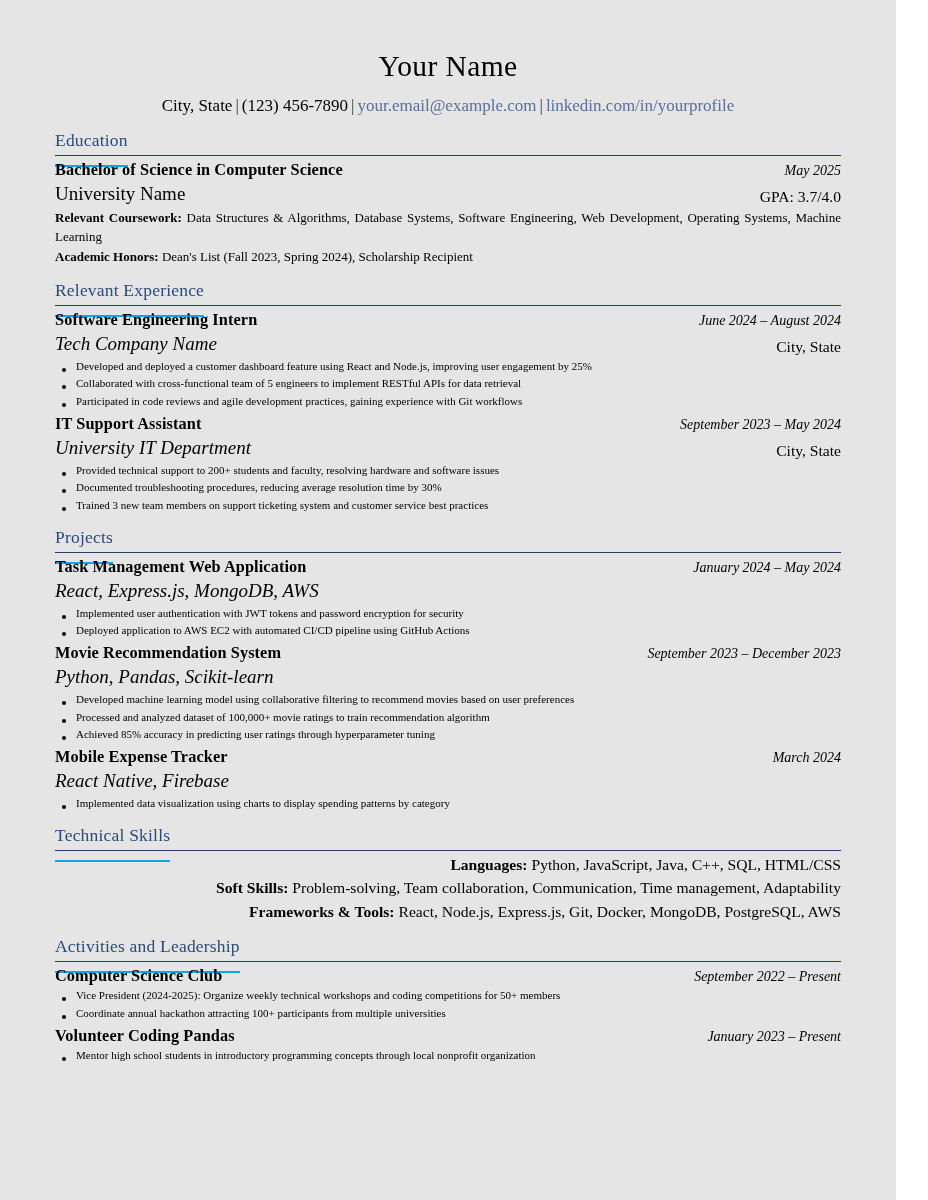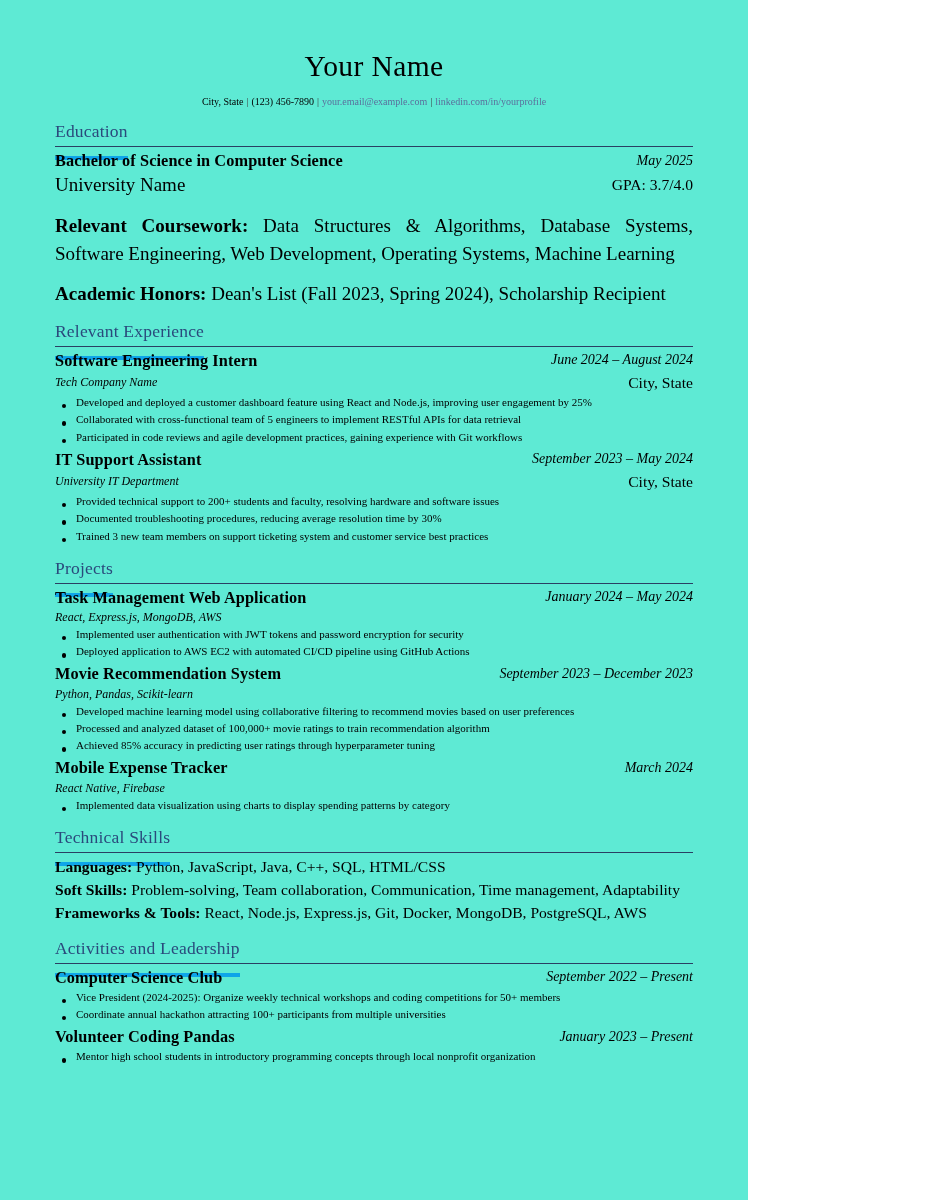"Your Name" .page { background: #5eead4 -> #e5e5e5; width: 748px -> 896px }
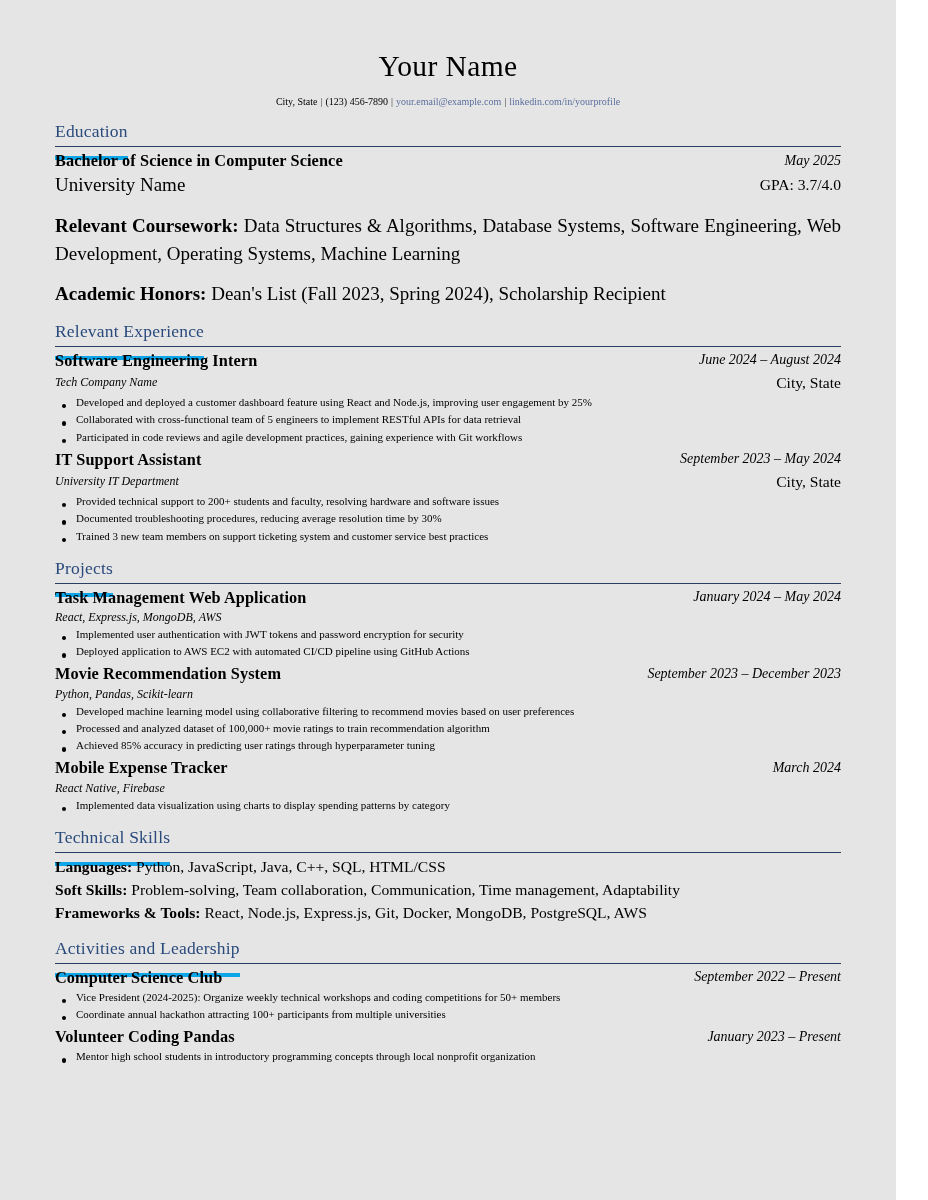"City, State | (123) 456-7890" .contact-line { font-size: 10px -> 17px }
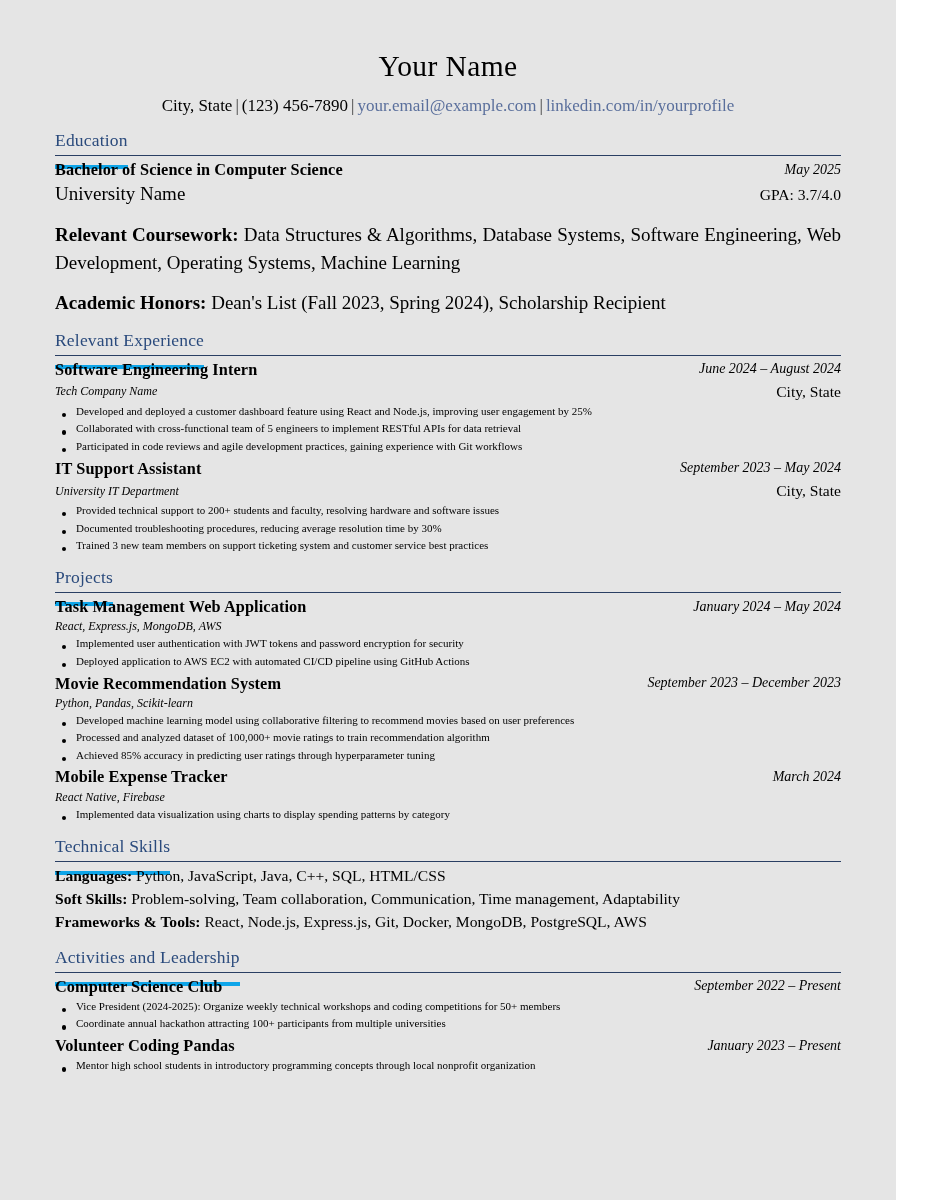"Education" .section-title .ul-text { border-bottom: 4px solid #0ea5e9 -> 2px solid #0ea5e9 }
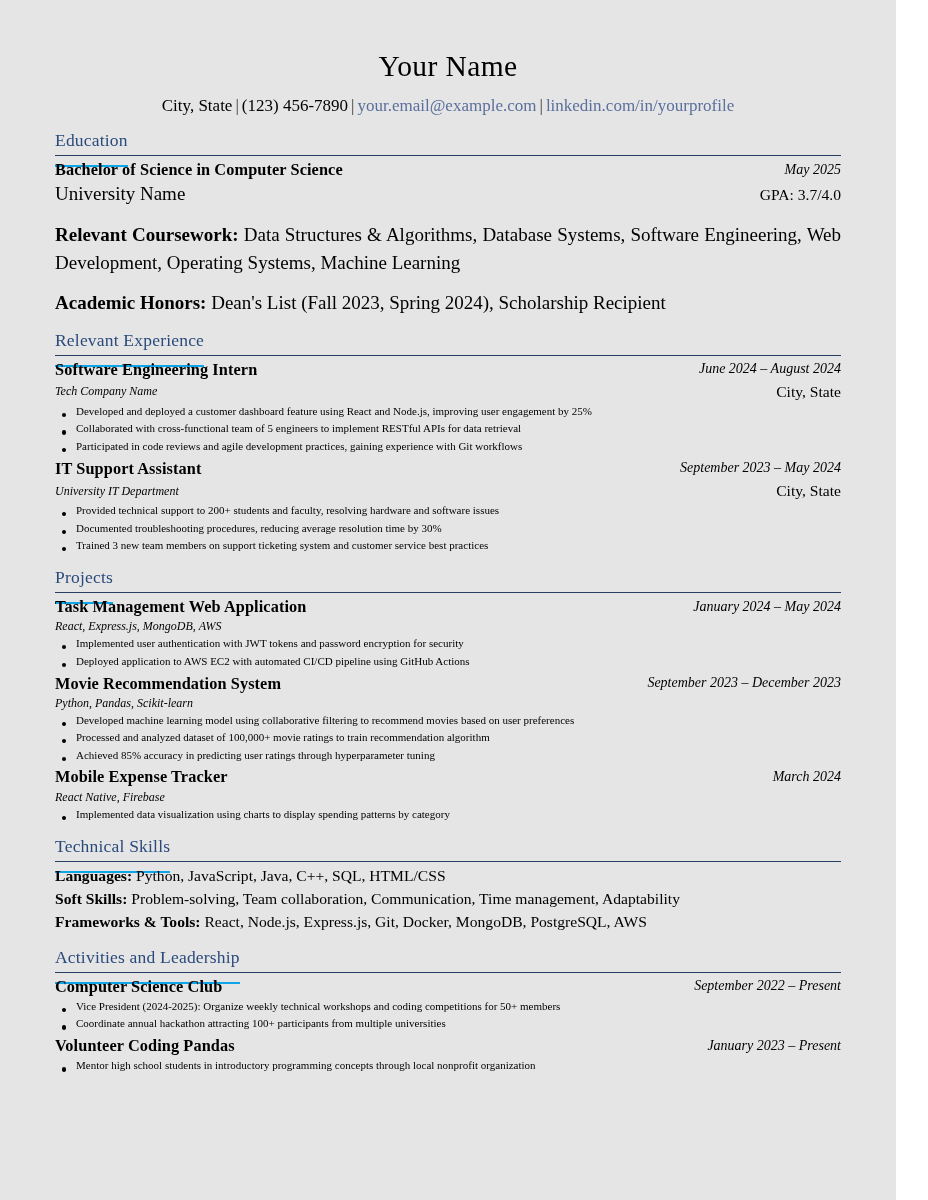"Bachelor of Science in Computer" .entry-row { align-items: center -> flex-end }
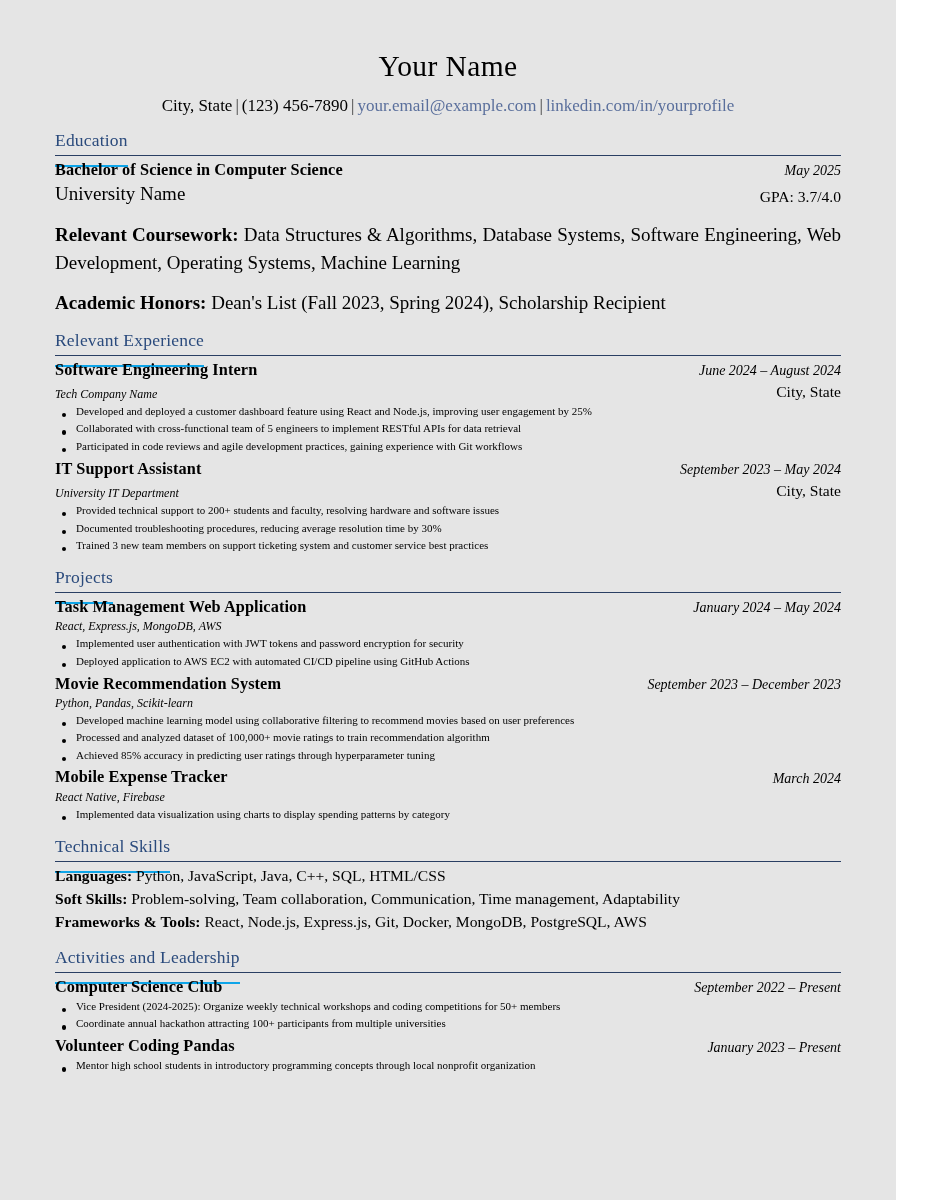"Relevant Coursework: Data Structures &" .labeled-line { font-size: 19px -> 13px; margin-top: 13px -> 1px }
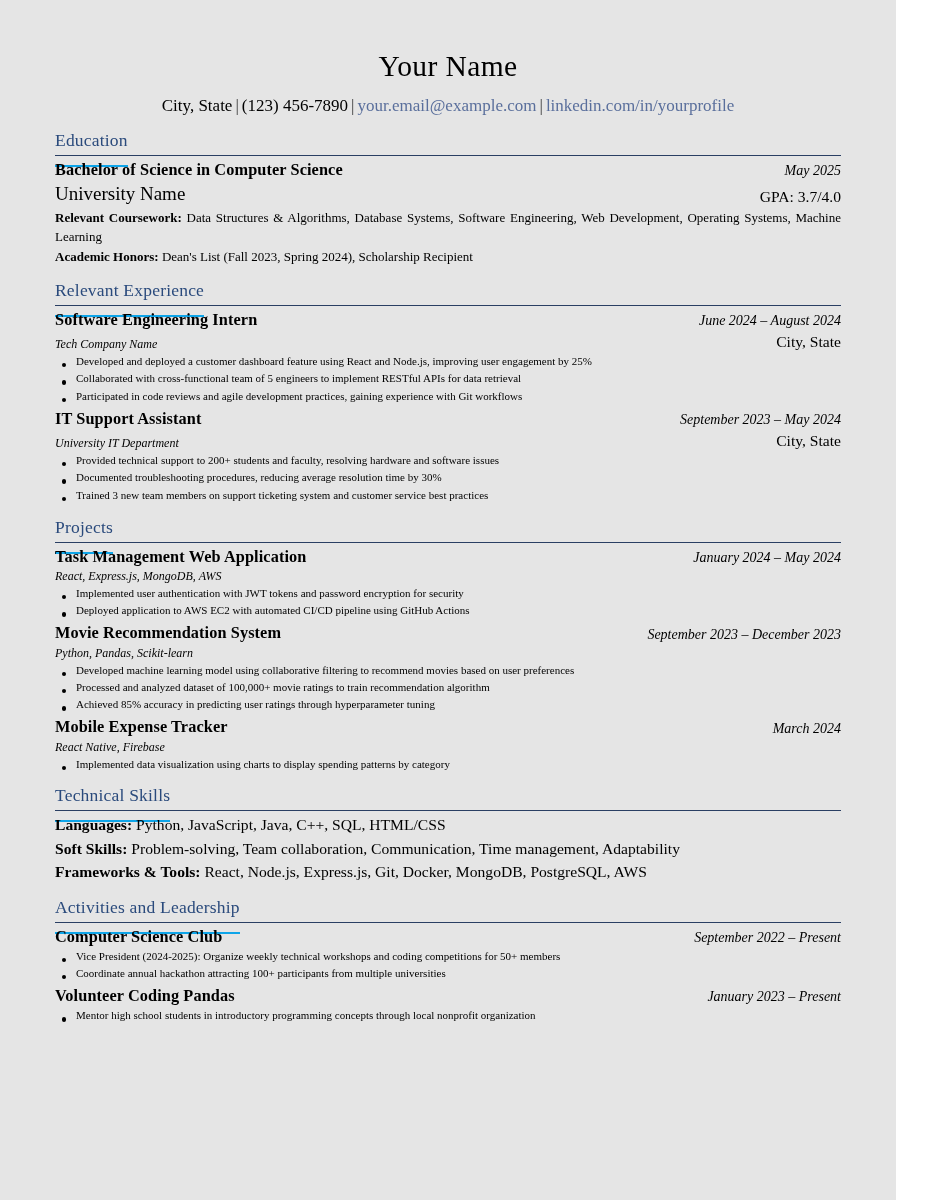"Tech Company Name" .entry-sub { font-size: 12px -> 19px }
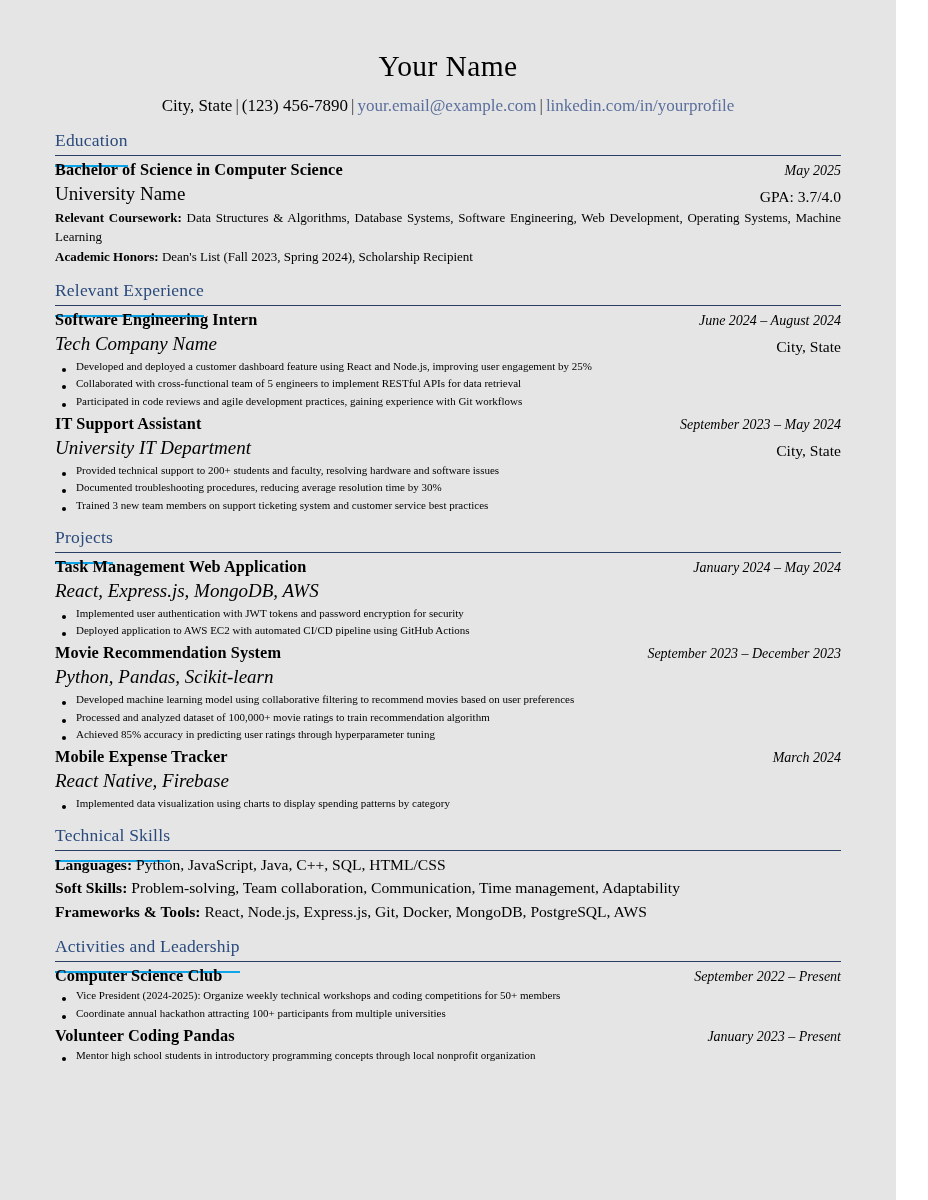"Languages: Python, JavaScript, Java," .skills-line { text-align: left -> right }
